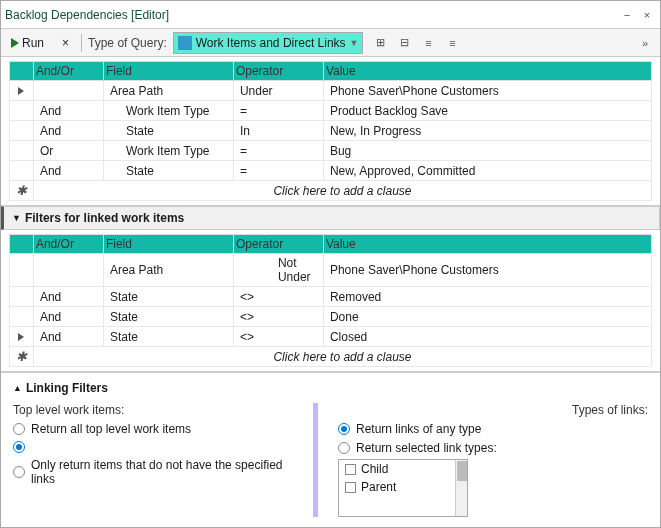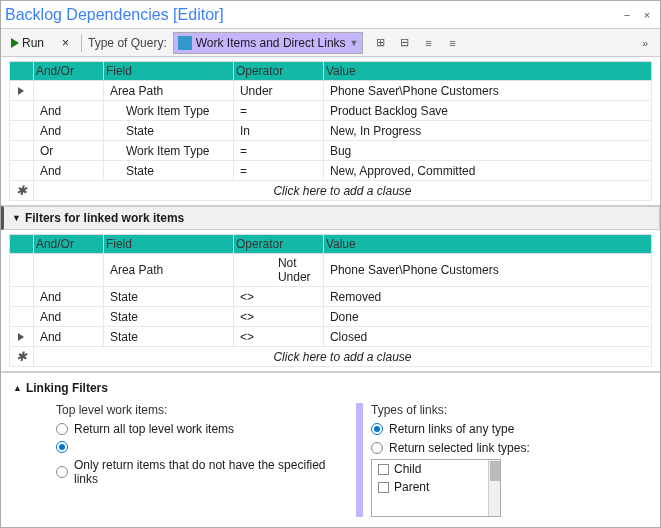"Backlog Dependencies [Editor]" .title-text { color: #3b82f6 -> #14532d; font-size: 16px -> 12px }
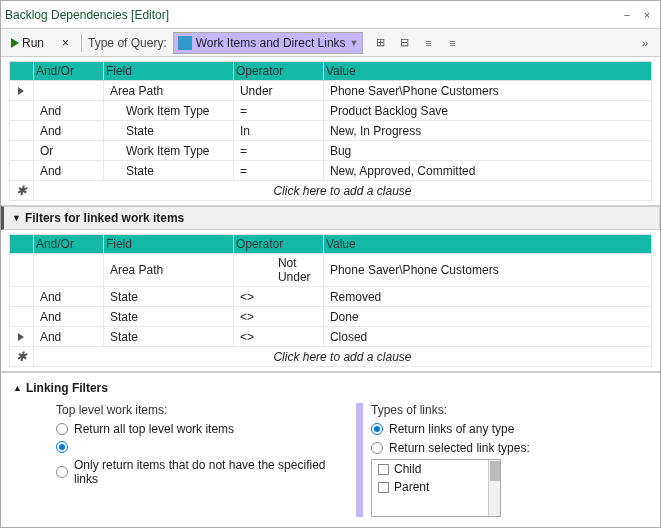"Work Items and Direct Links" .query-type-dropdown { background: #c4b5fd -> #5eead4 }
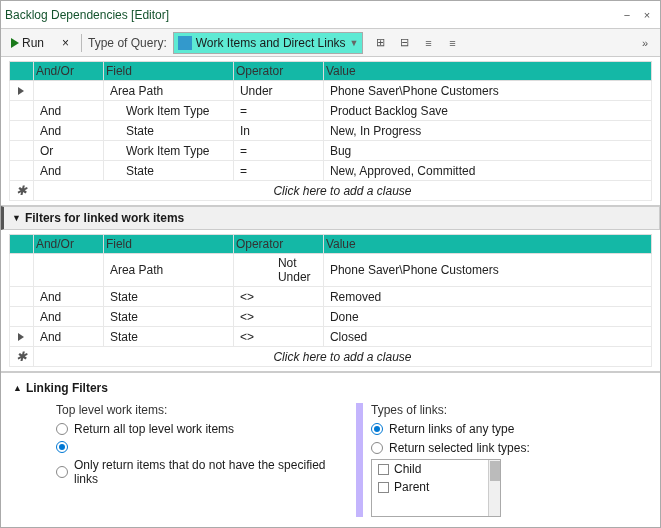"Top level work items:" .linking-columns { margin-left: 43px -> none }
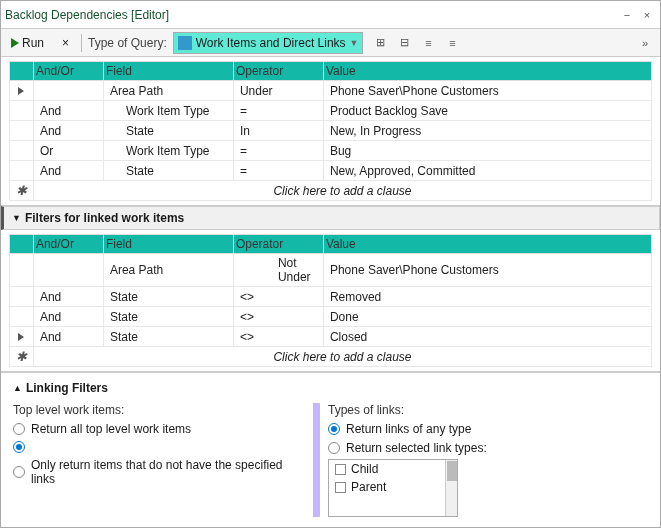"Types of links:" .linking-col-right { border-left: 7px solid #c4b5fd -> 5px solid #c4b5fd; padding-left: 8px -> 20px; text-align: none -> right }
